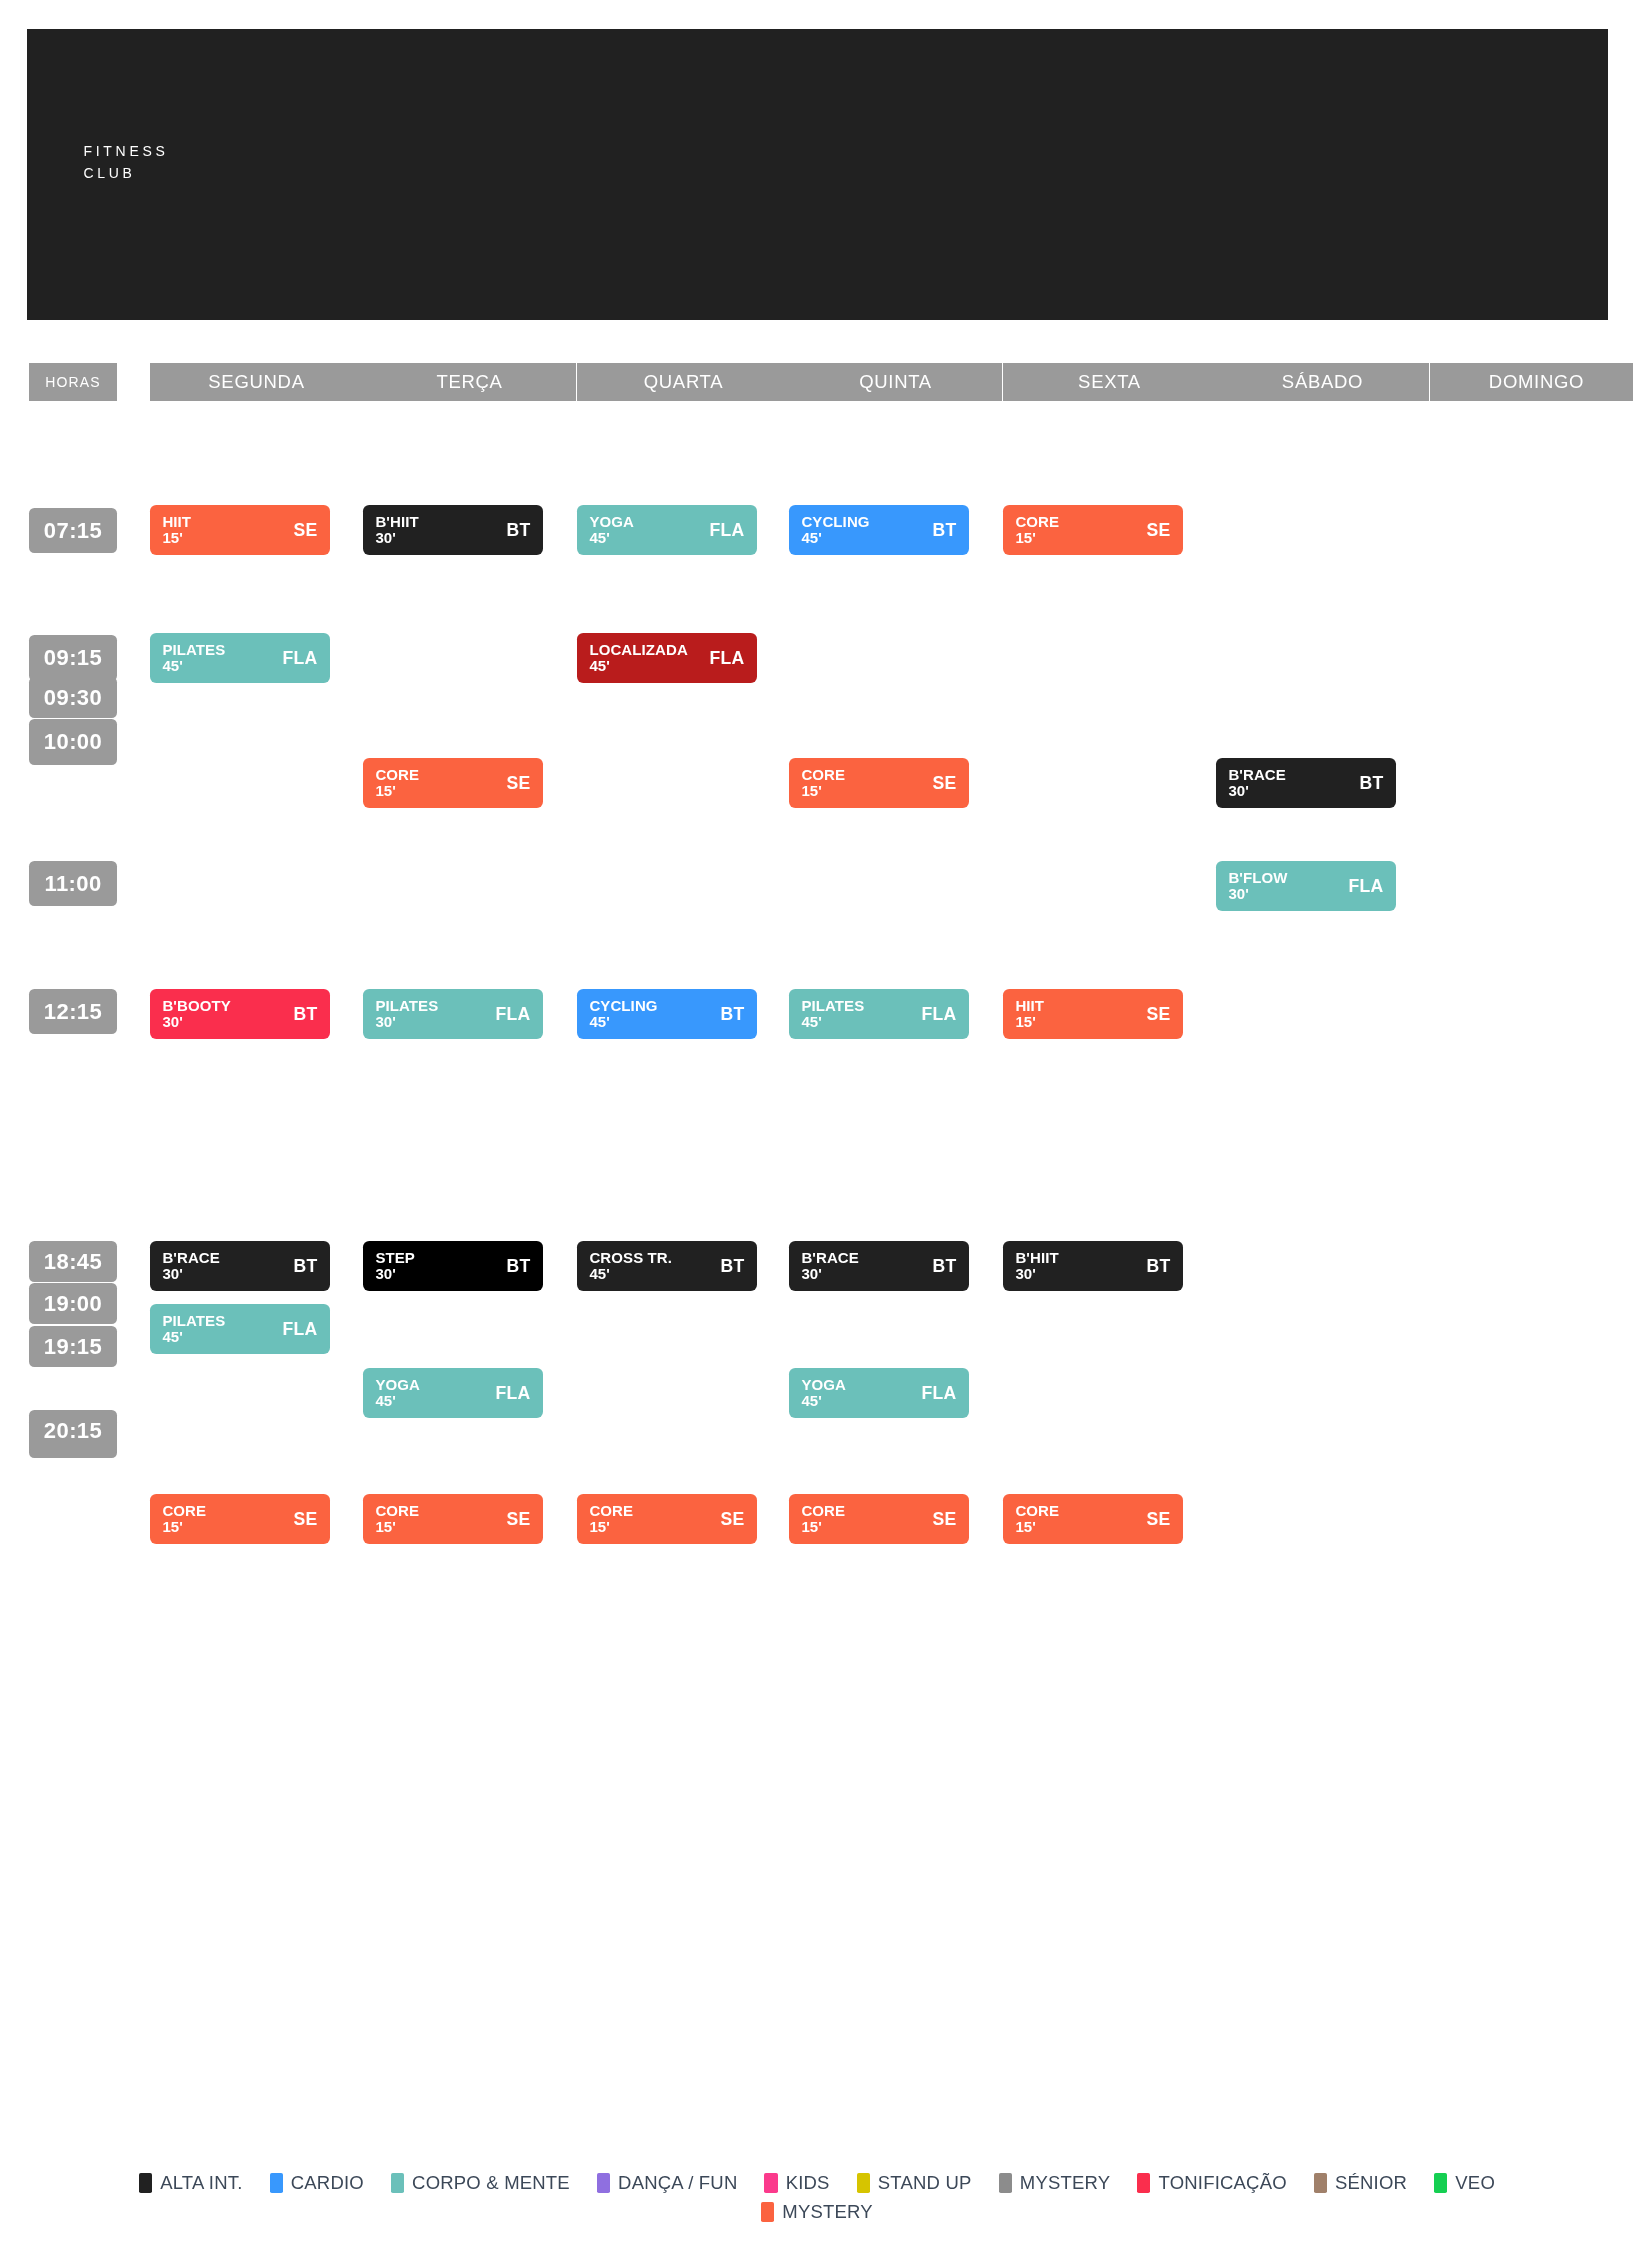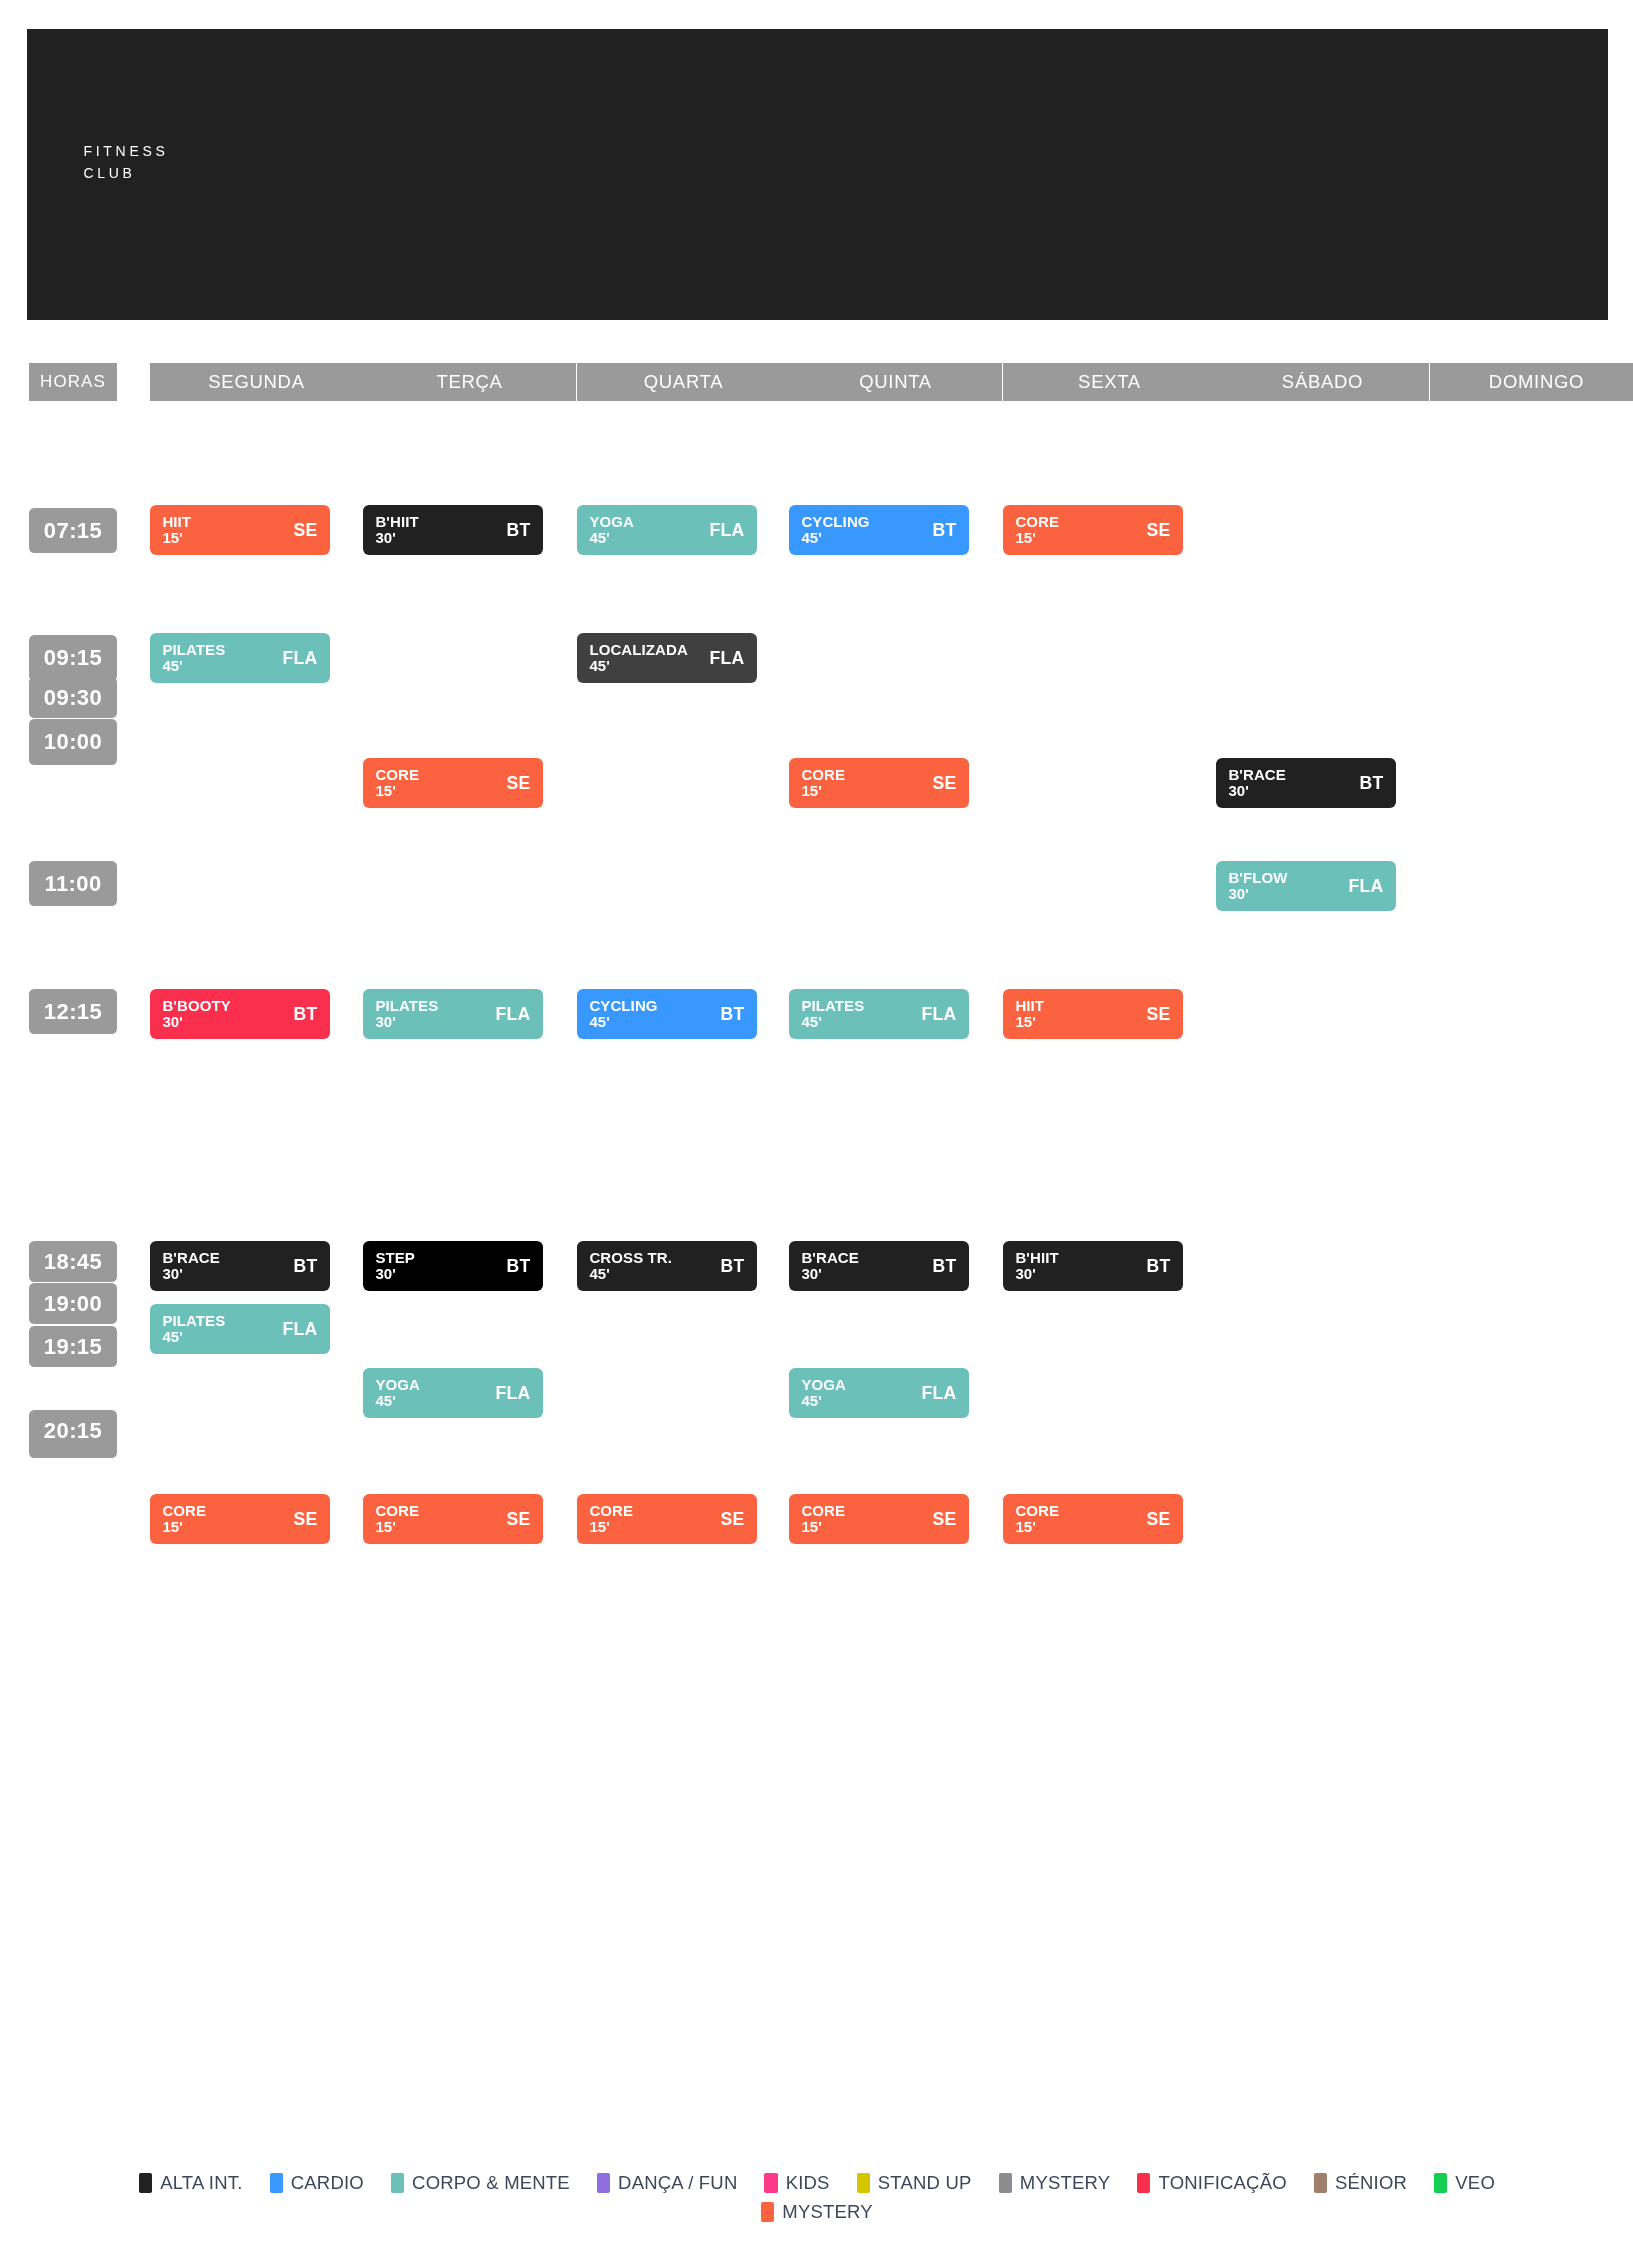"HORAS" .dayhead.hours { font-size: 17px -> 14px }
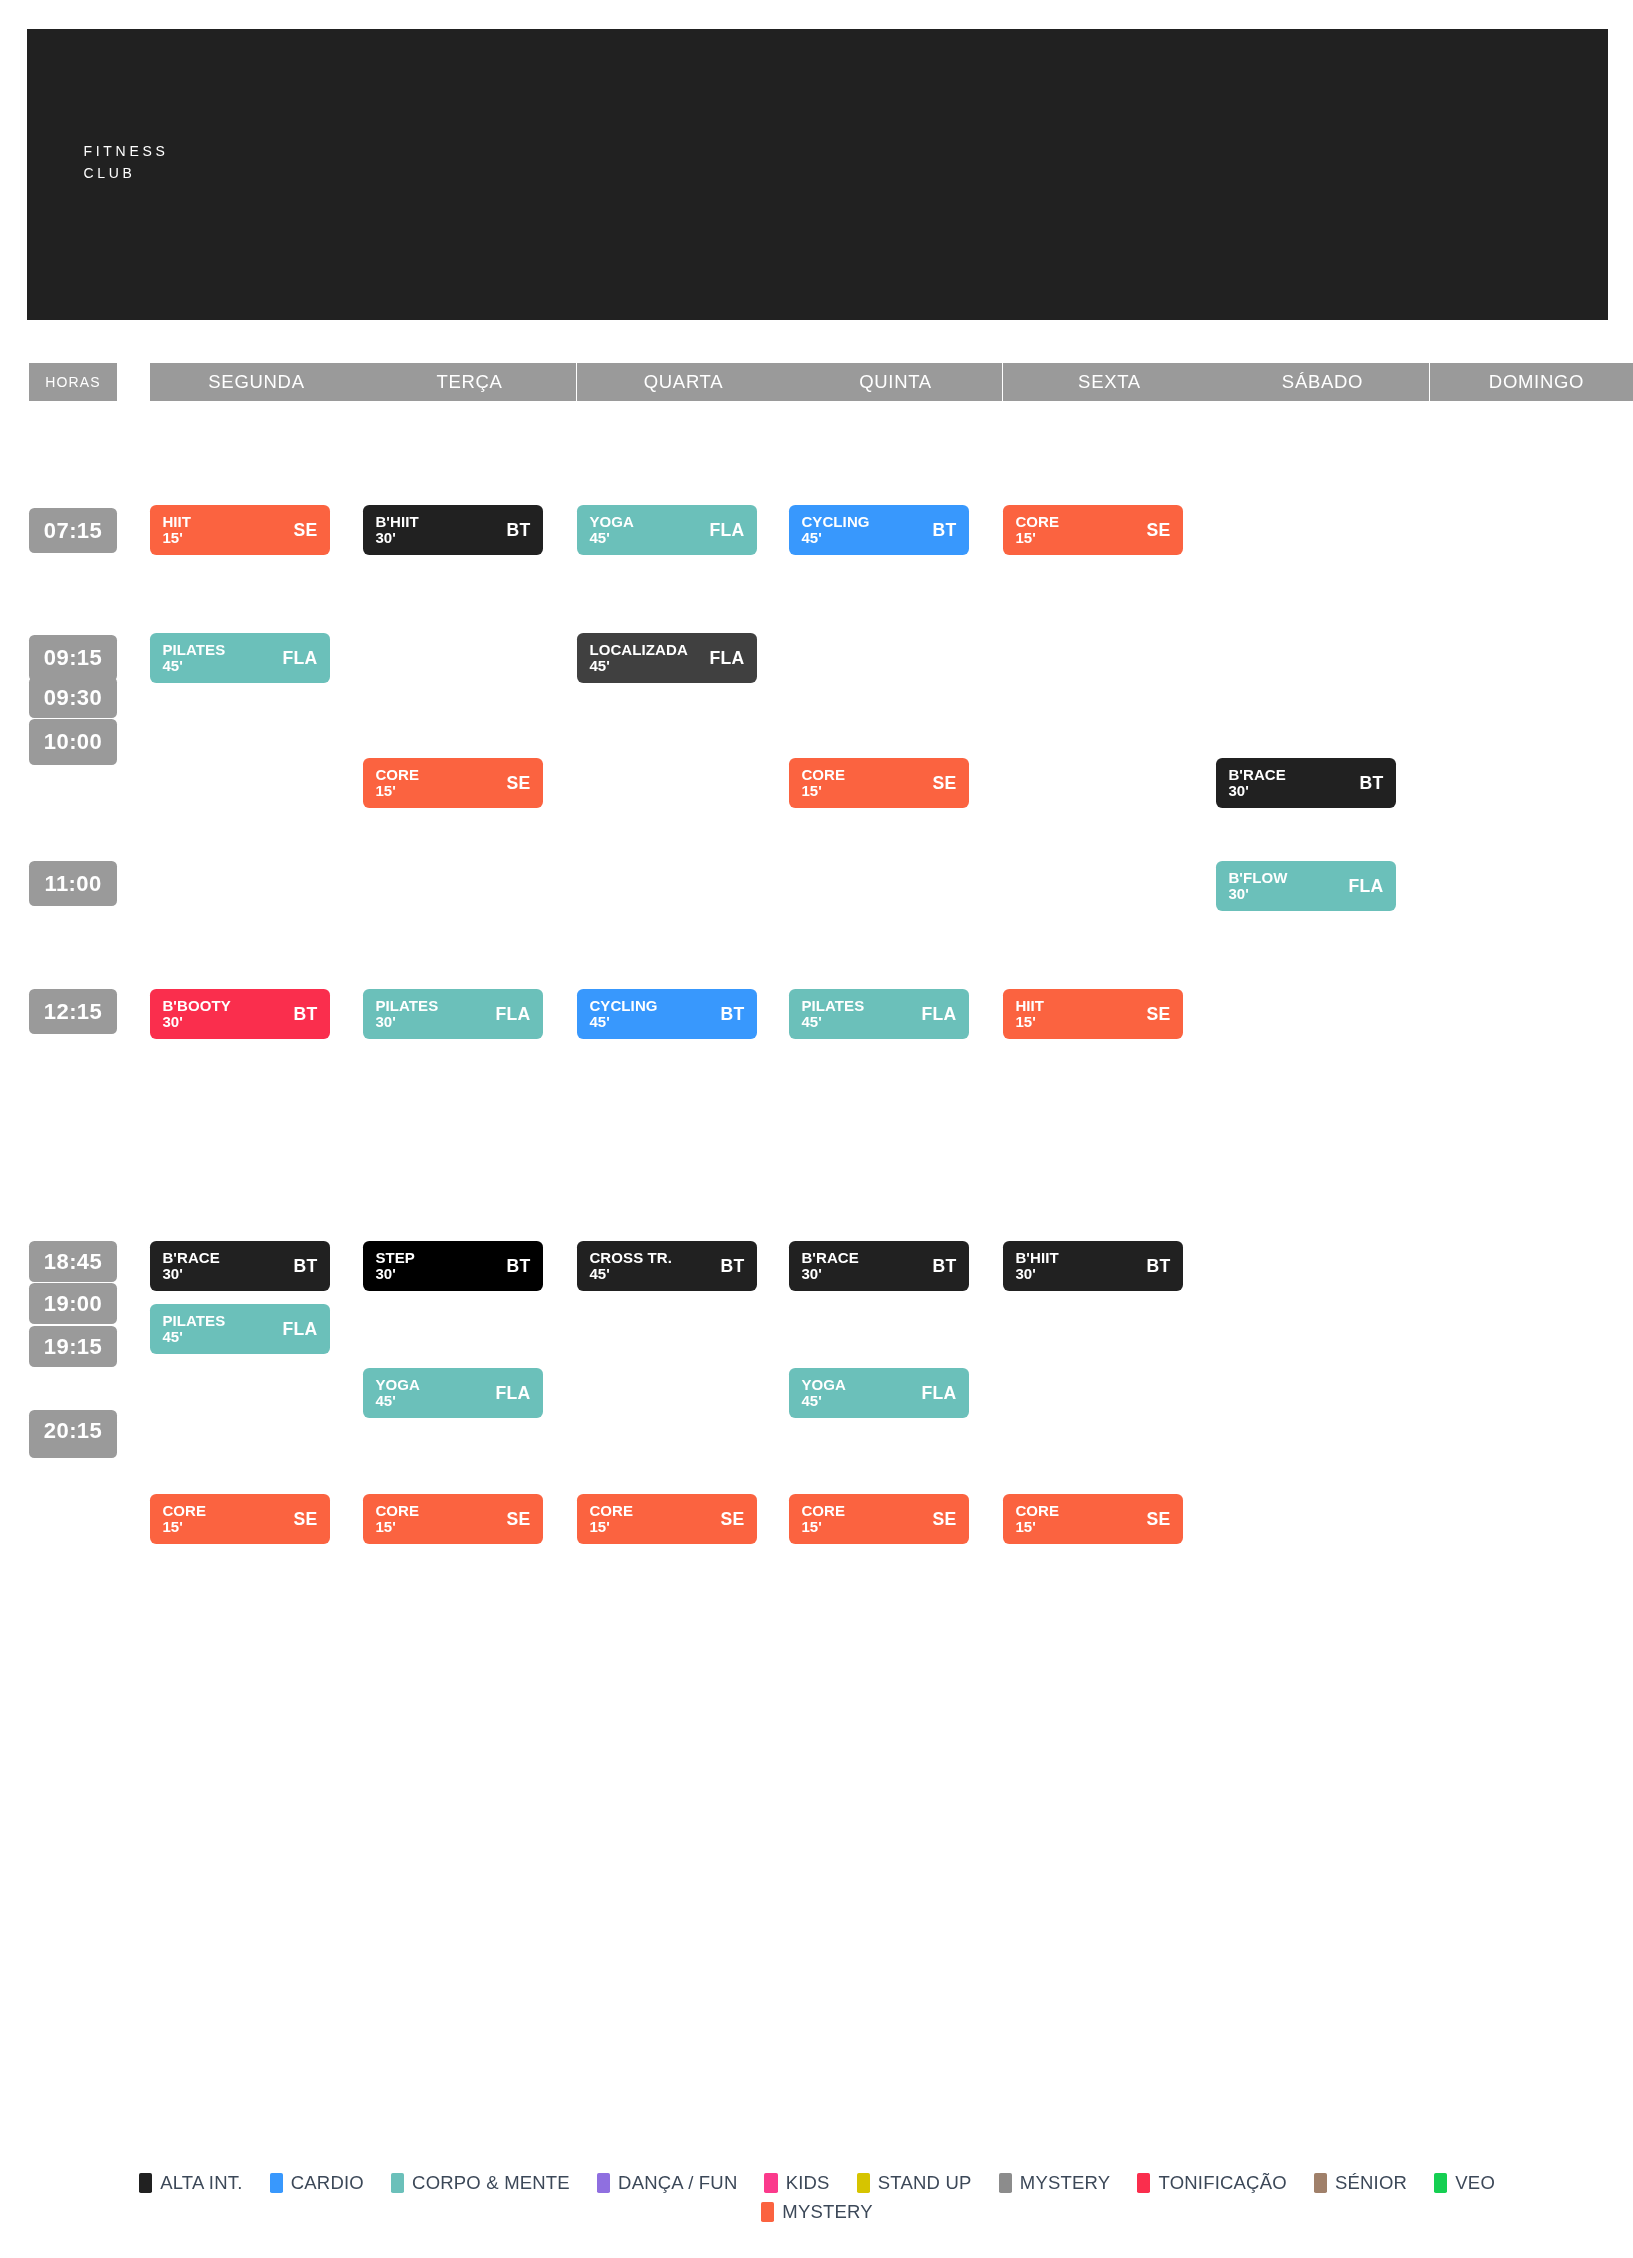"LOCALIZADA" div.card { background: #404040 -> #b91c1c }
